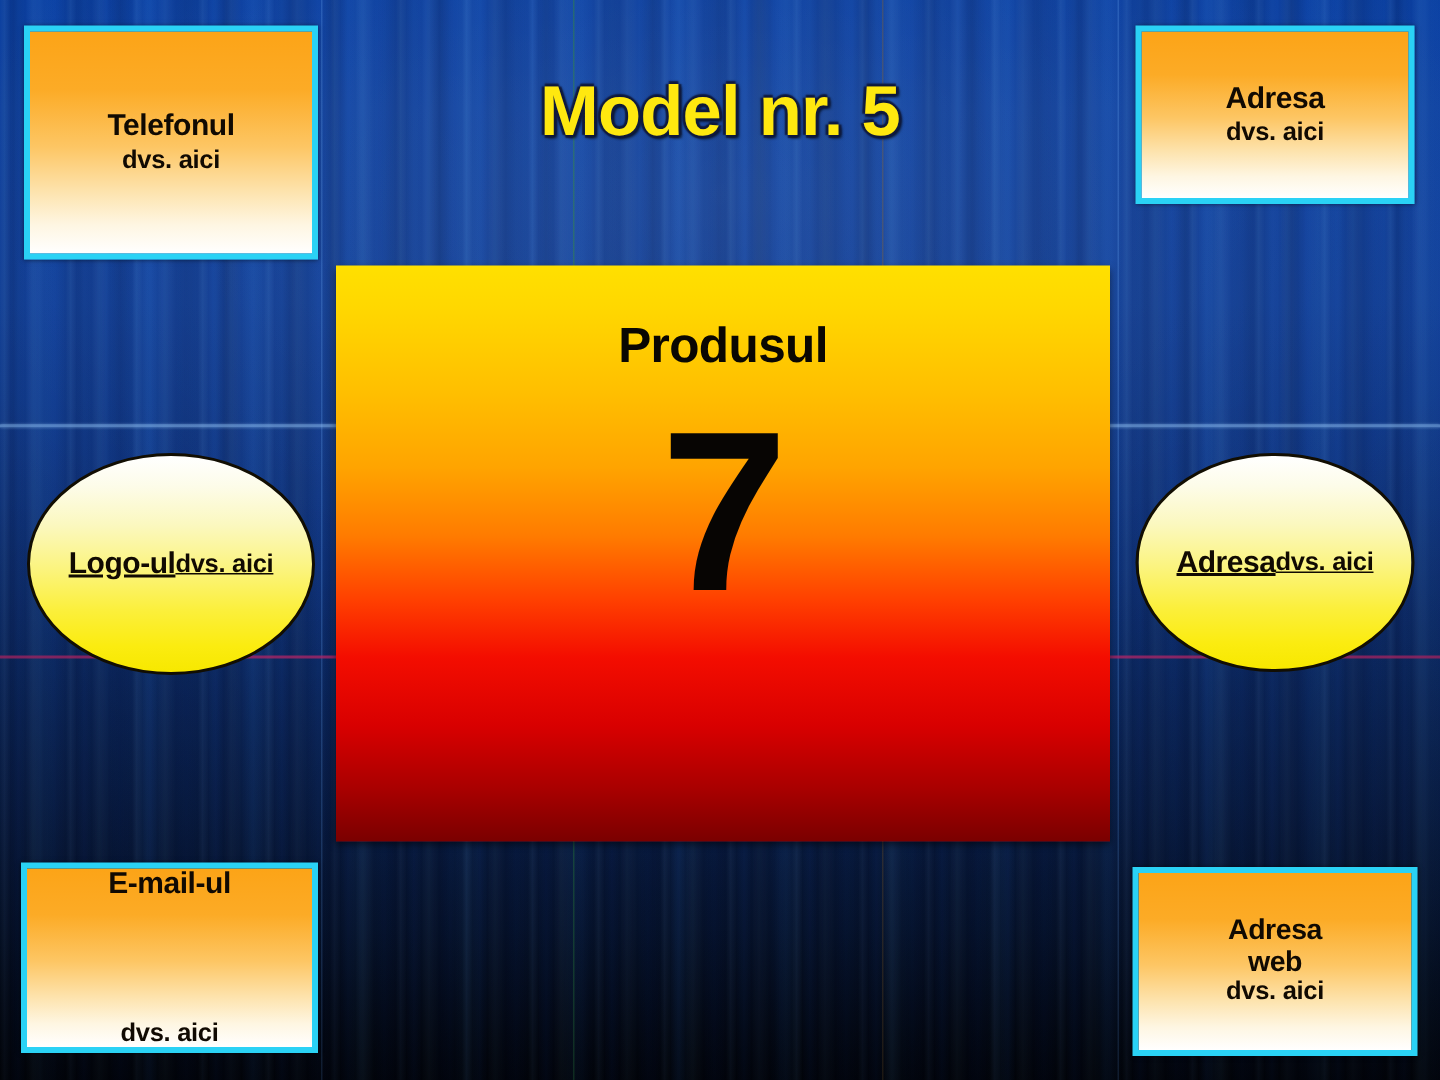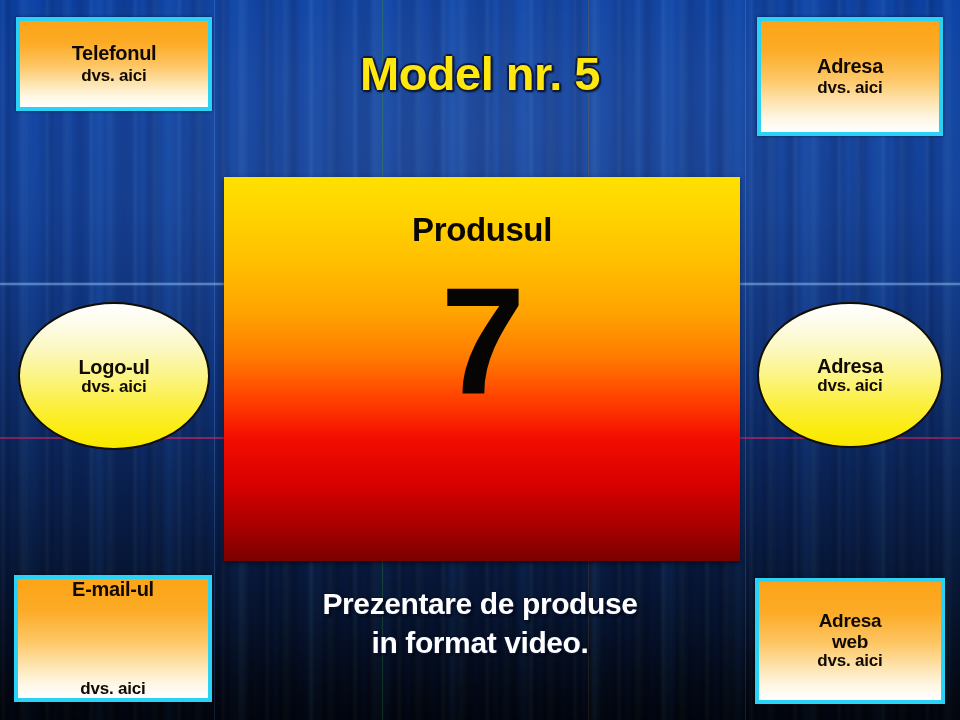"Telefonul" #box-phone { height: 94px -> 156px }
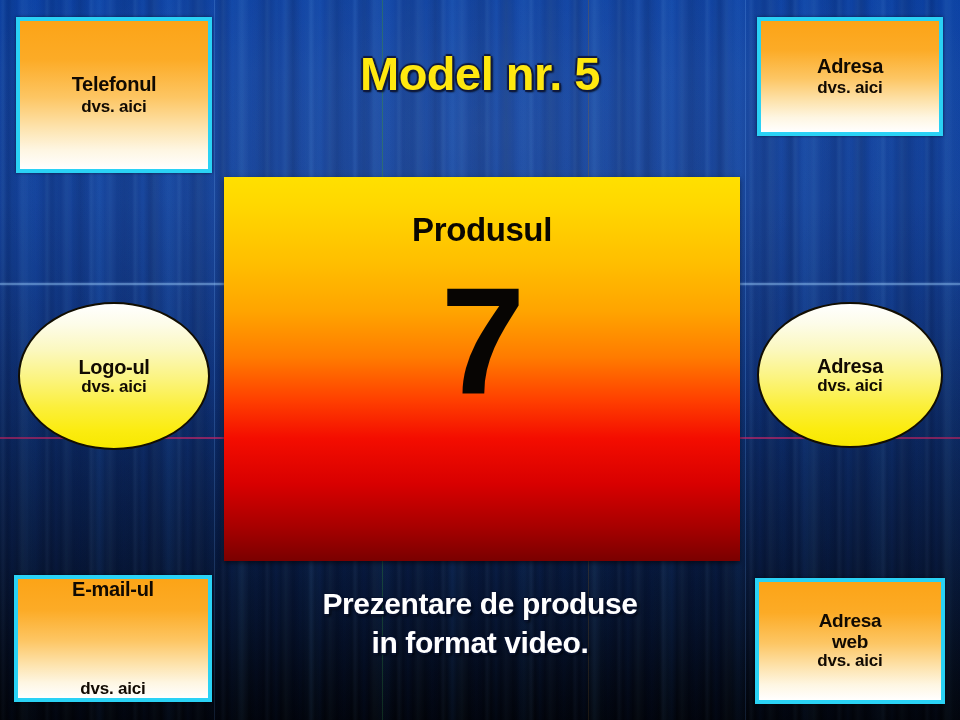"Logo-ul" .circ { flex-direction: column -> row; text-decoration: none -> underline }
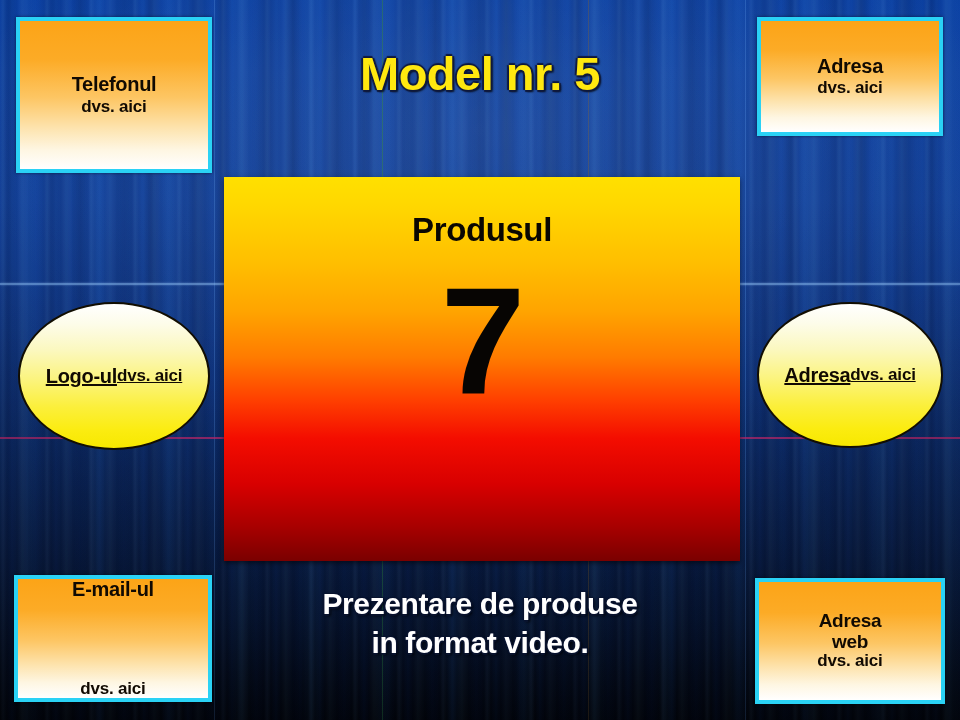"Prezentare de produse" div { html: <div> <div>Prezentare de produse</div> <div>in format video.</div> </div> -> none }
